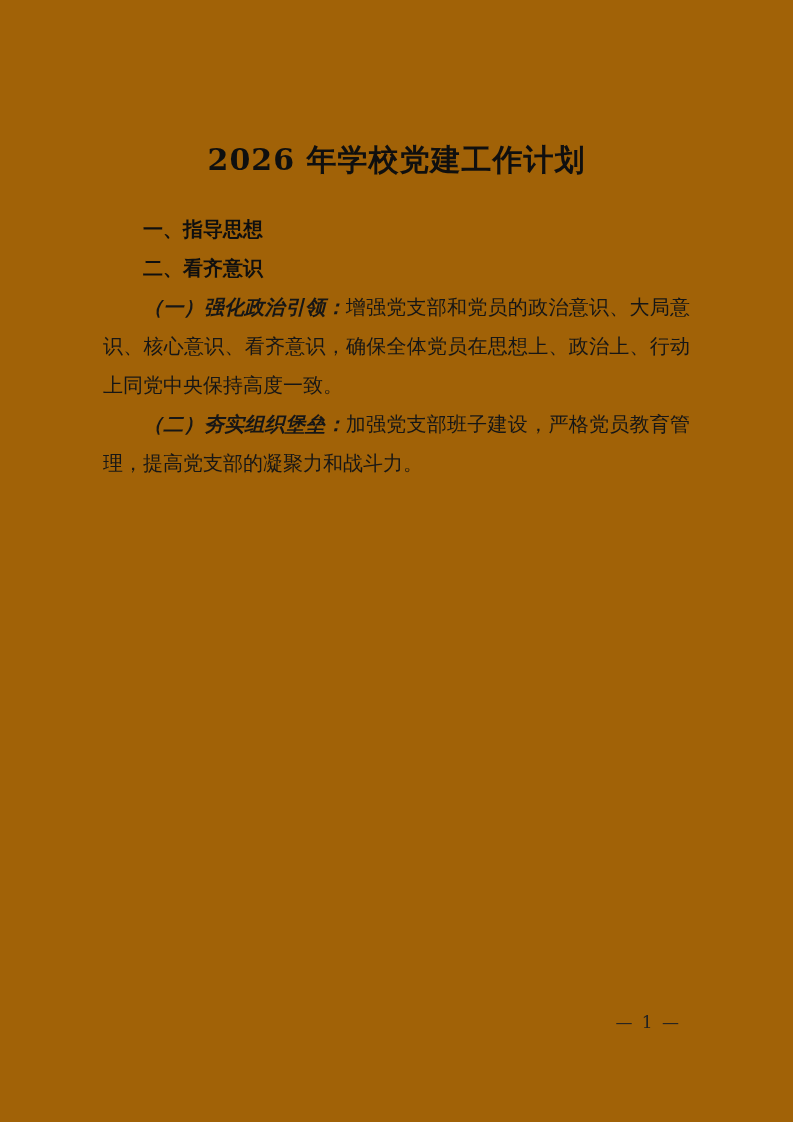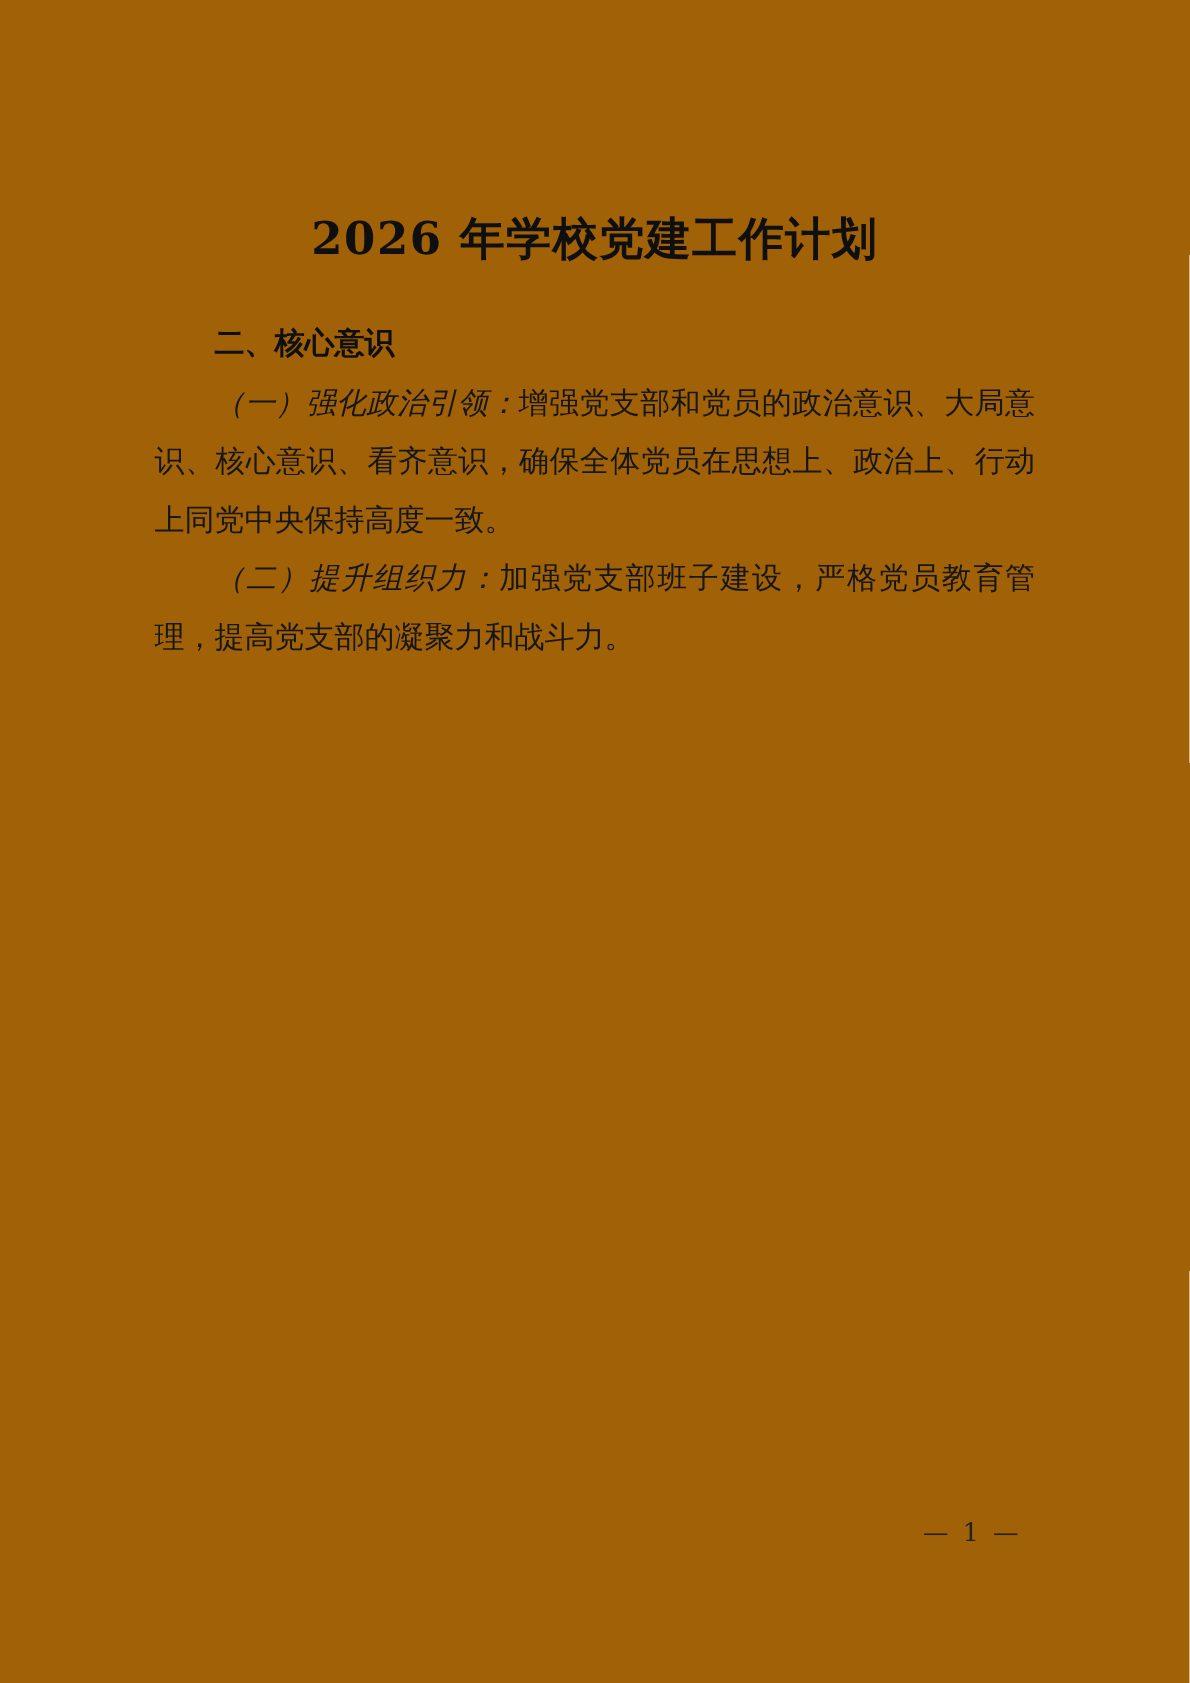"一、指导思想" p.heading { html: none -> <p>一、指导思想</p> }
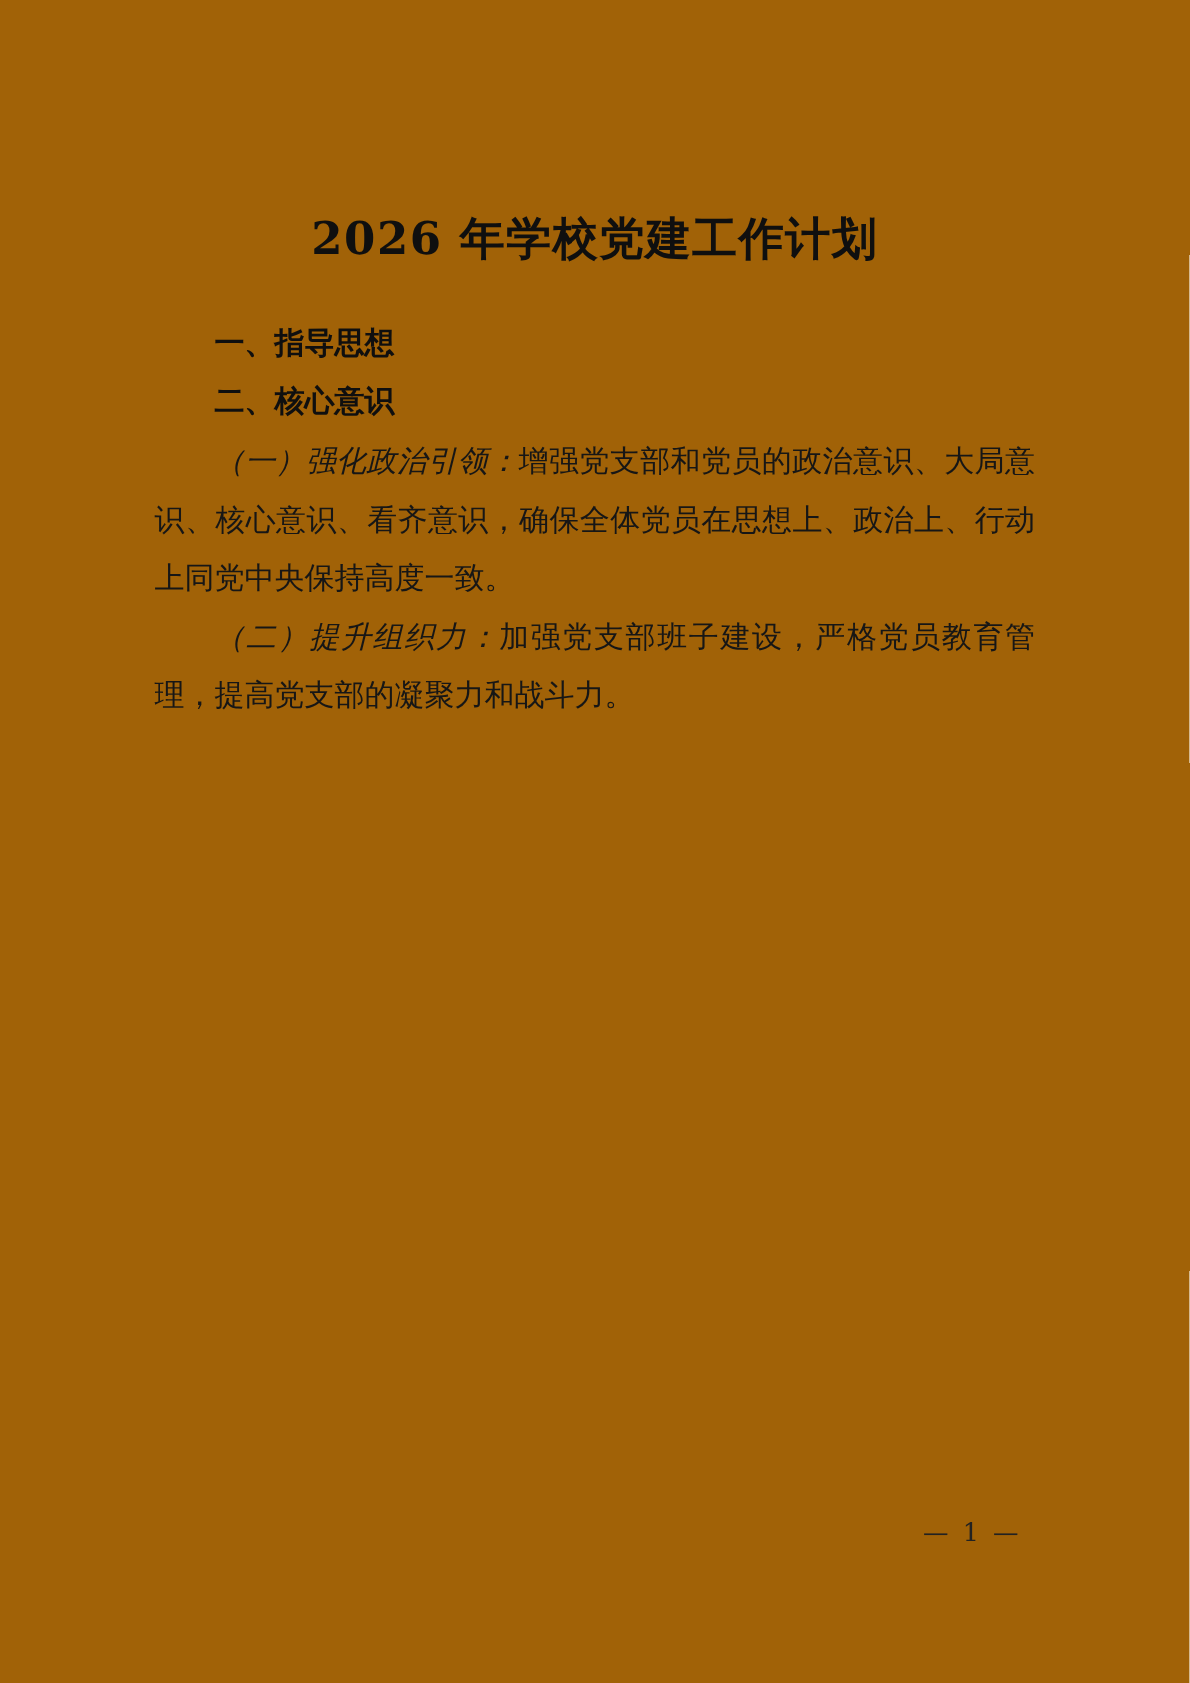"二、核心意识" p.heading { text: 核心 -> 看齐 }
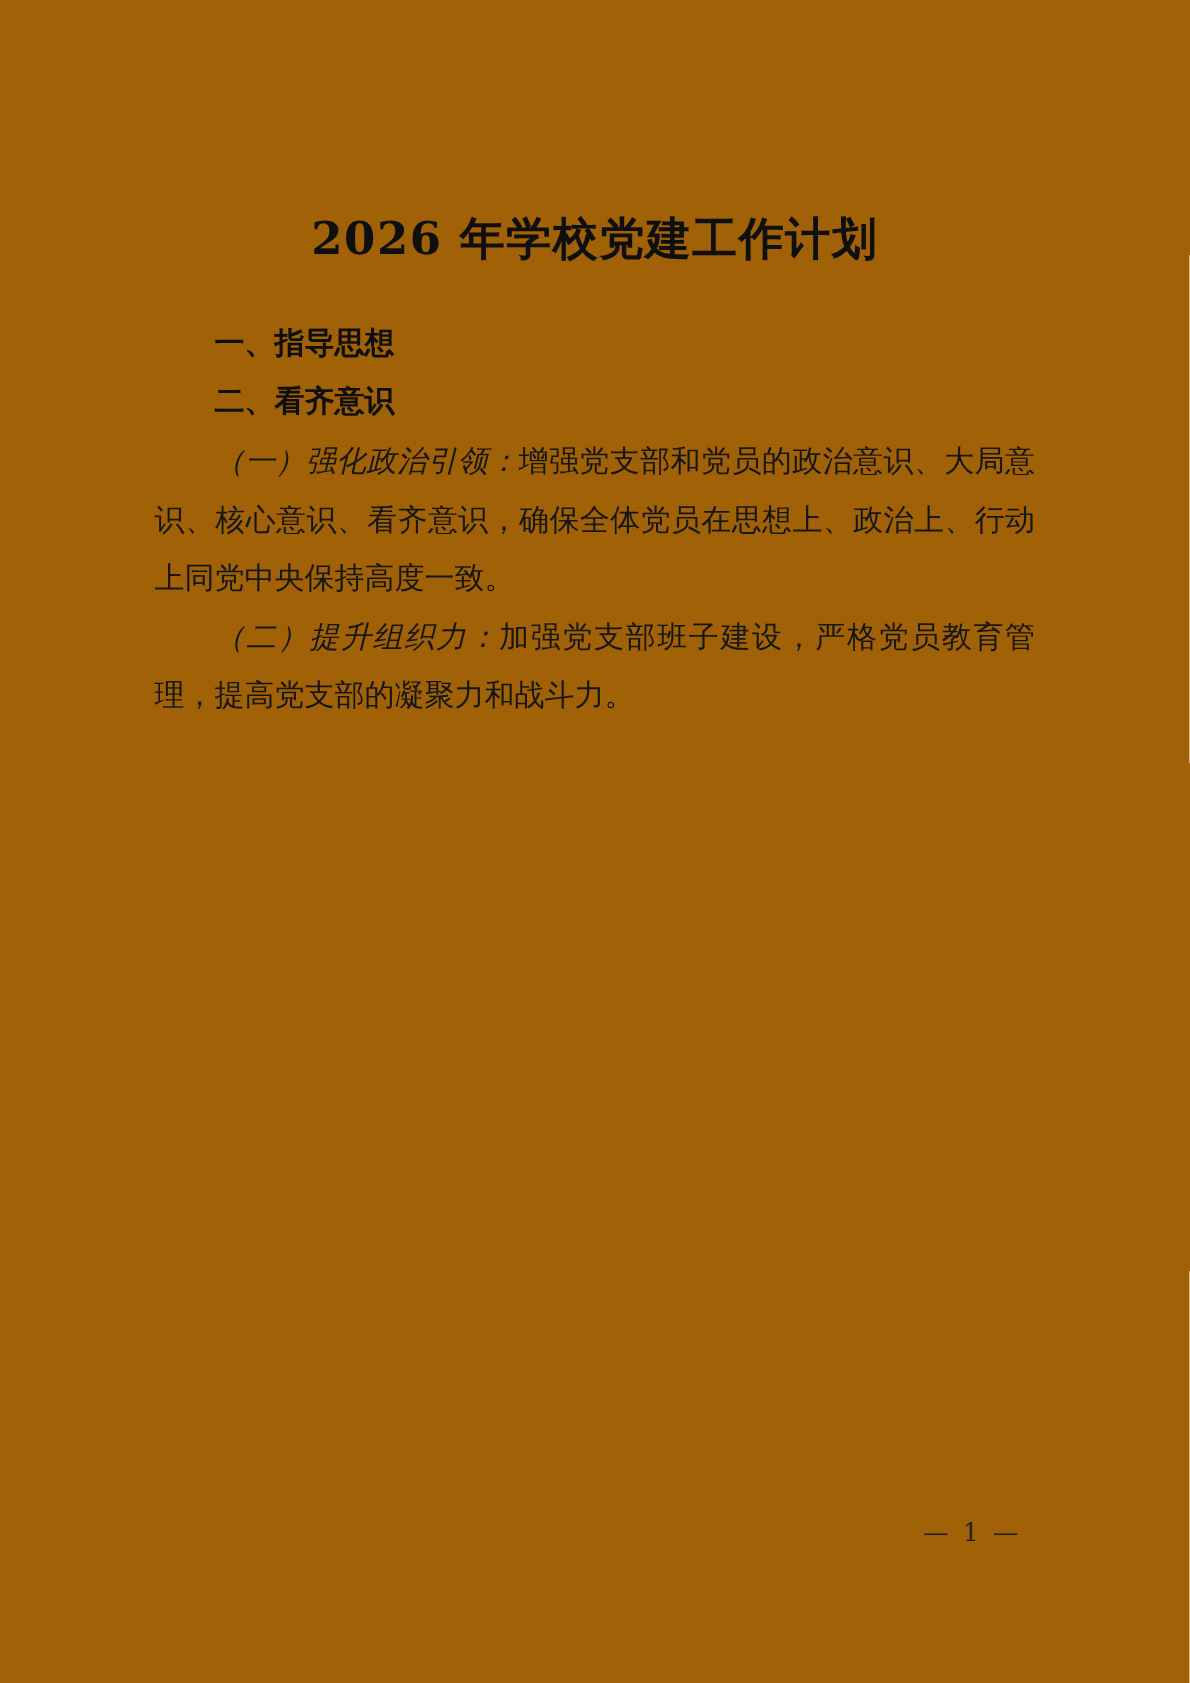"（一）强化政治引领：" .kai-label { font-weight: 400 -> 700 }
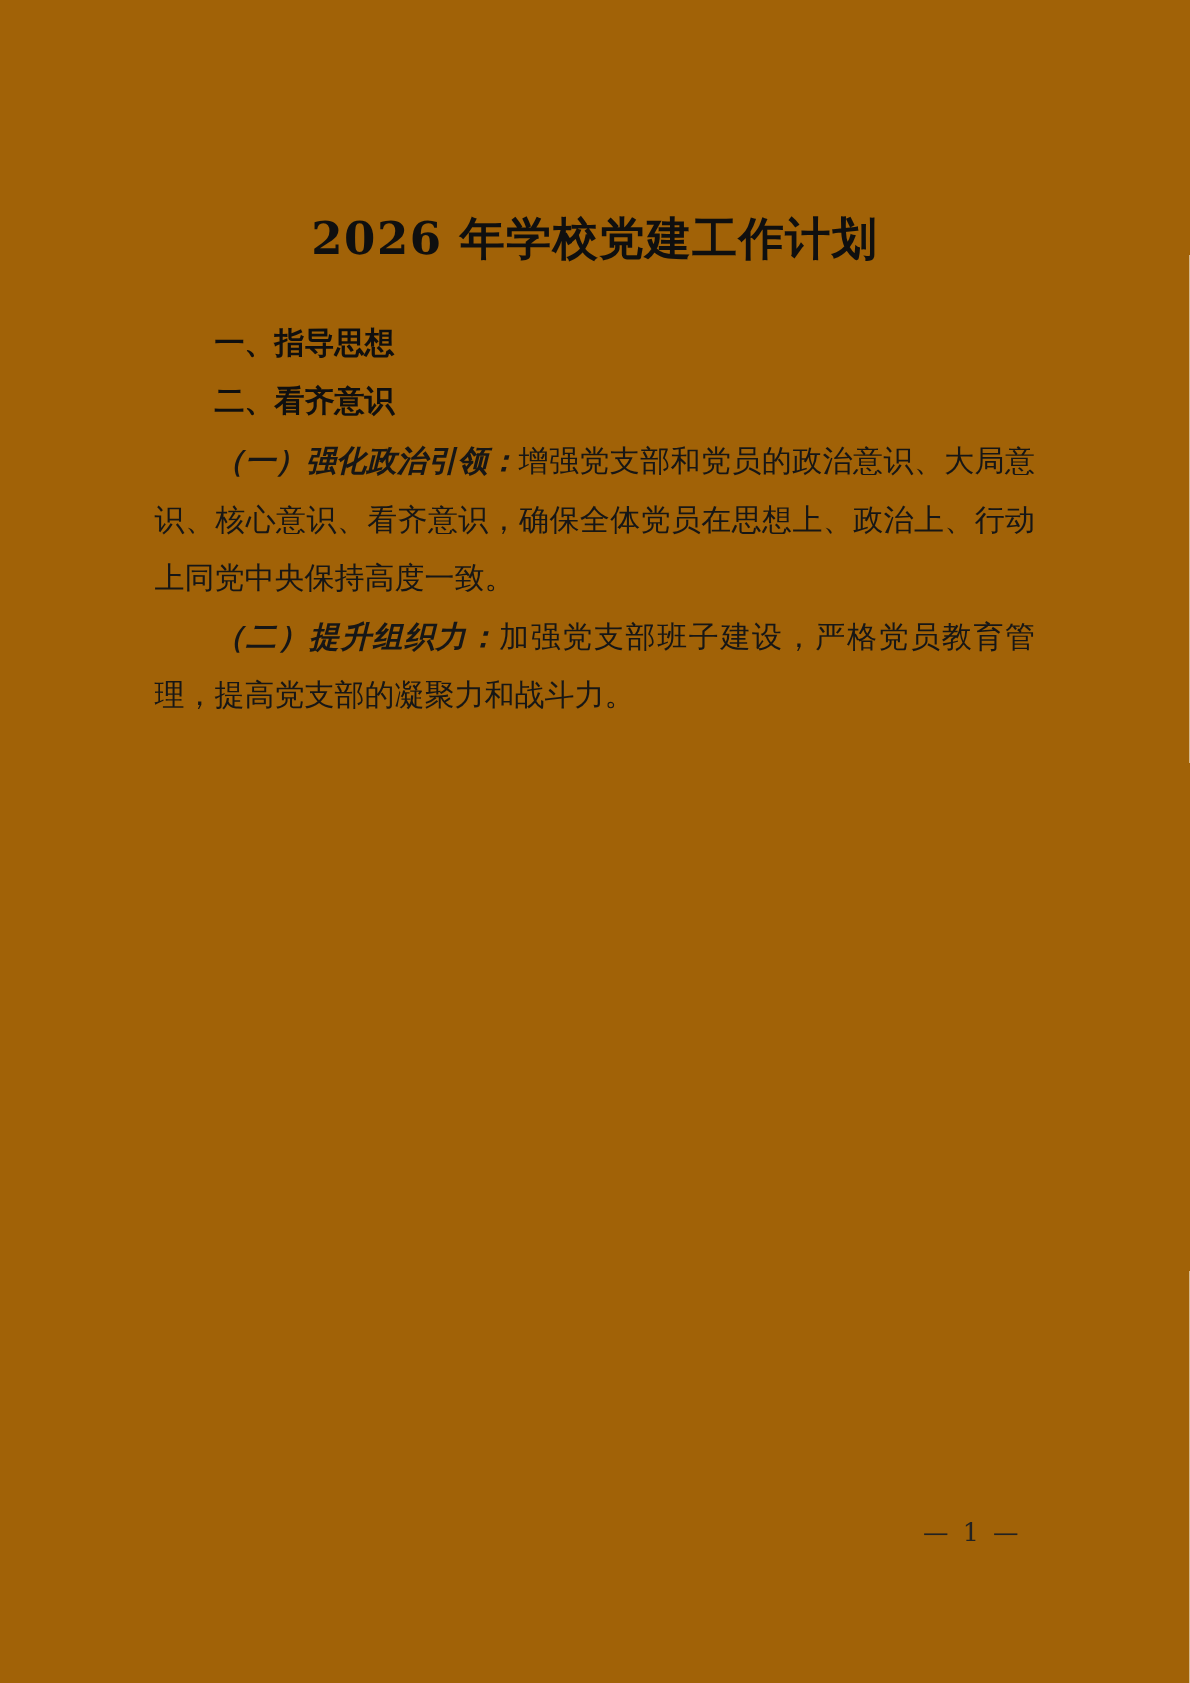"（二）提升组织力：" span.kai-label { text: 提升组织力 -> 夯实组织堡垒 }
